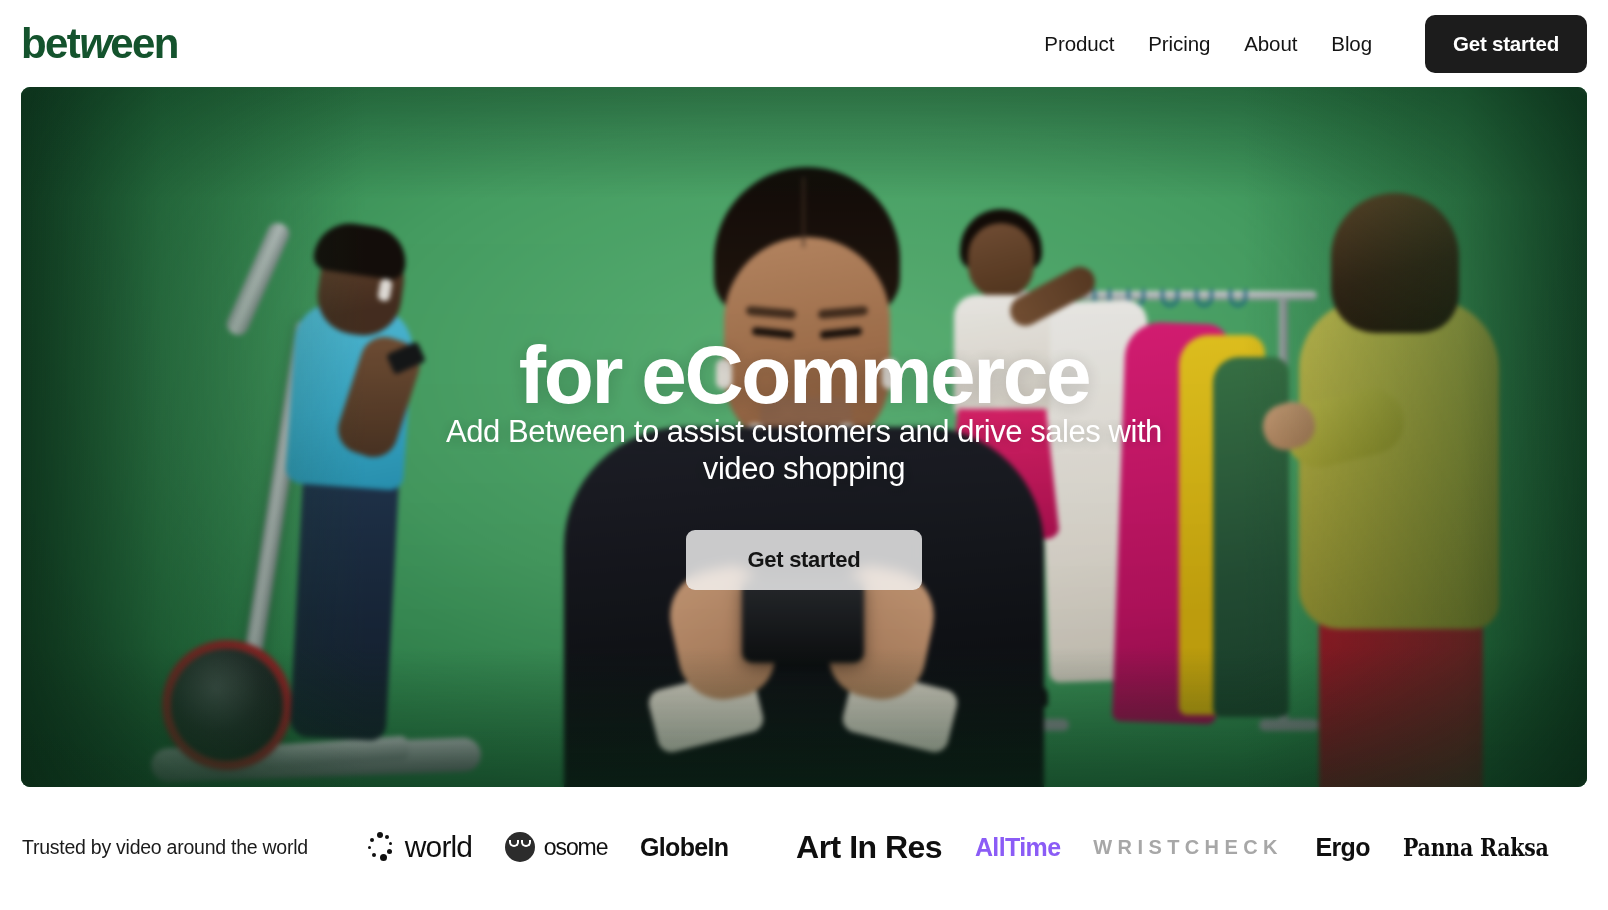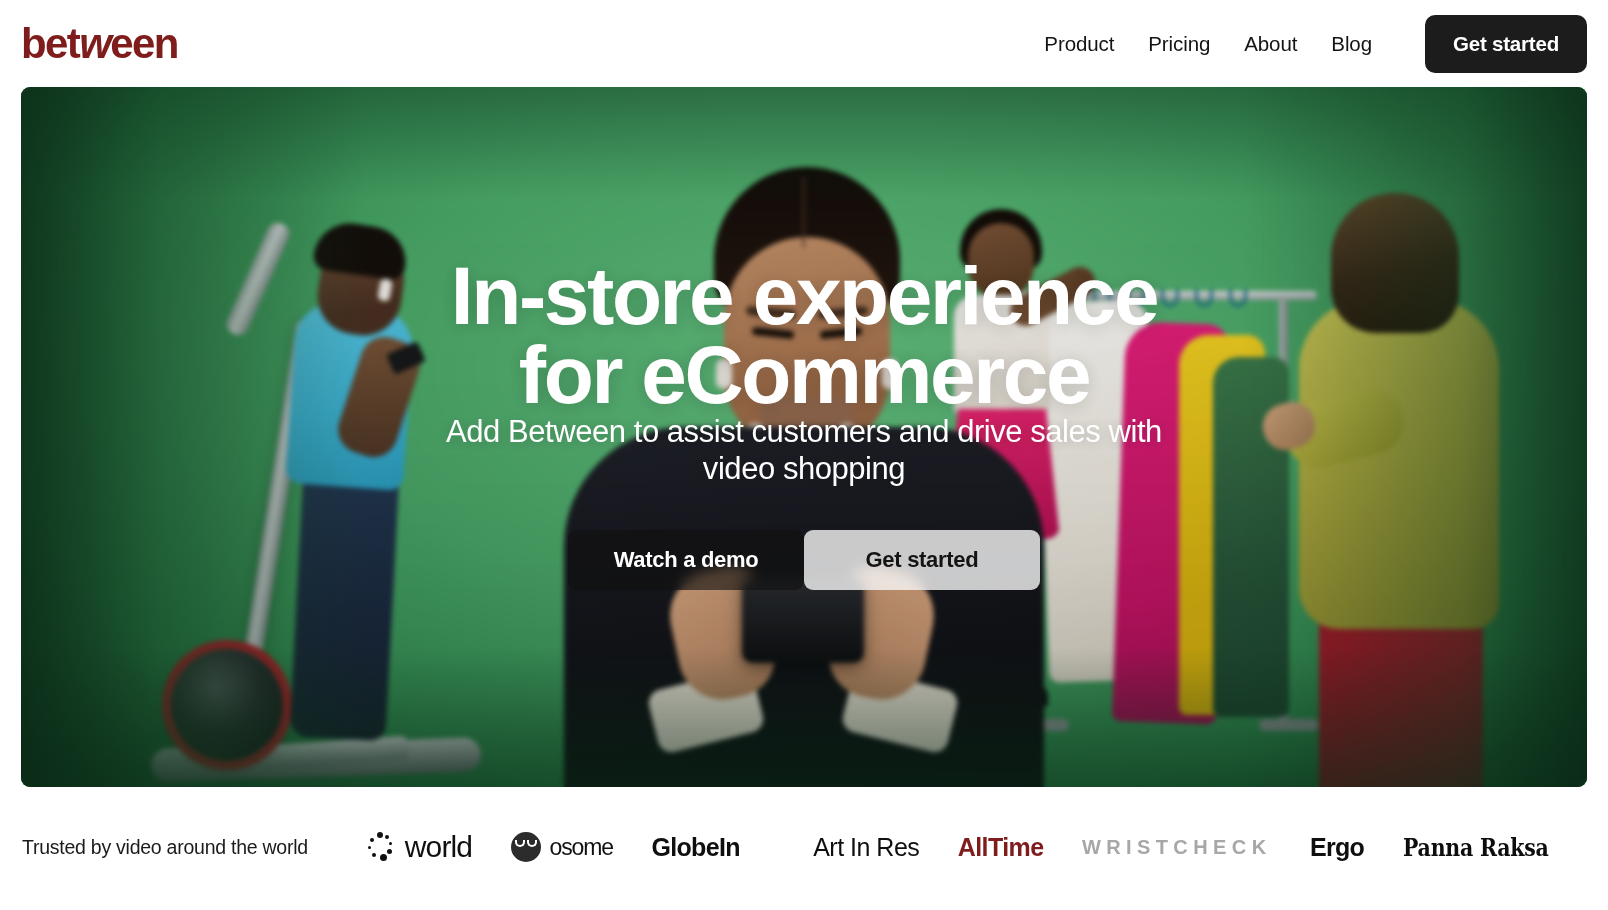"between" .logo { color: #7f1d1d -> #14532d }
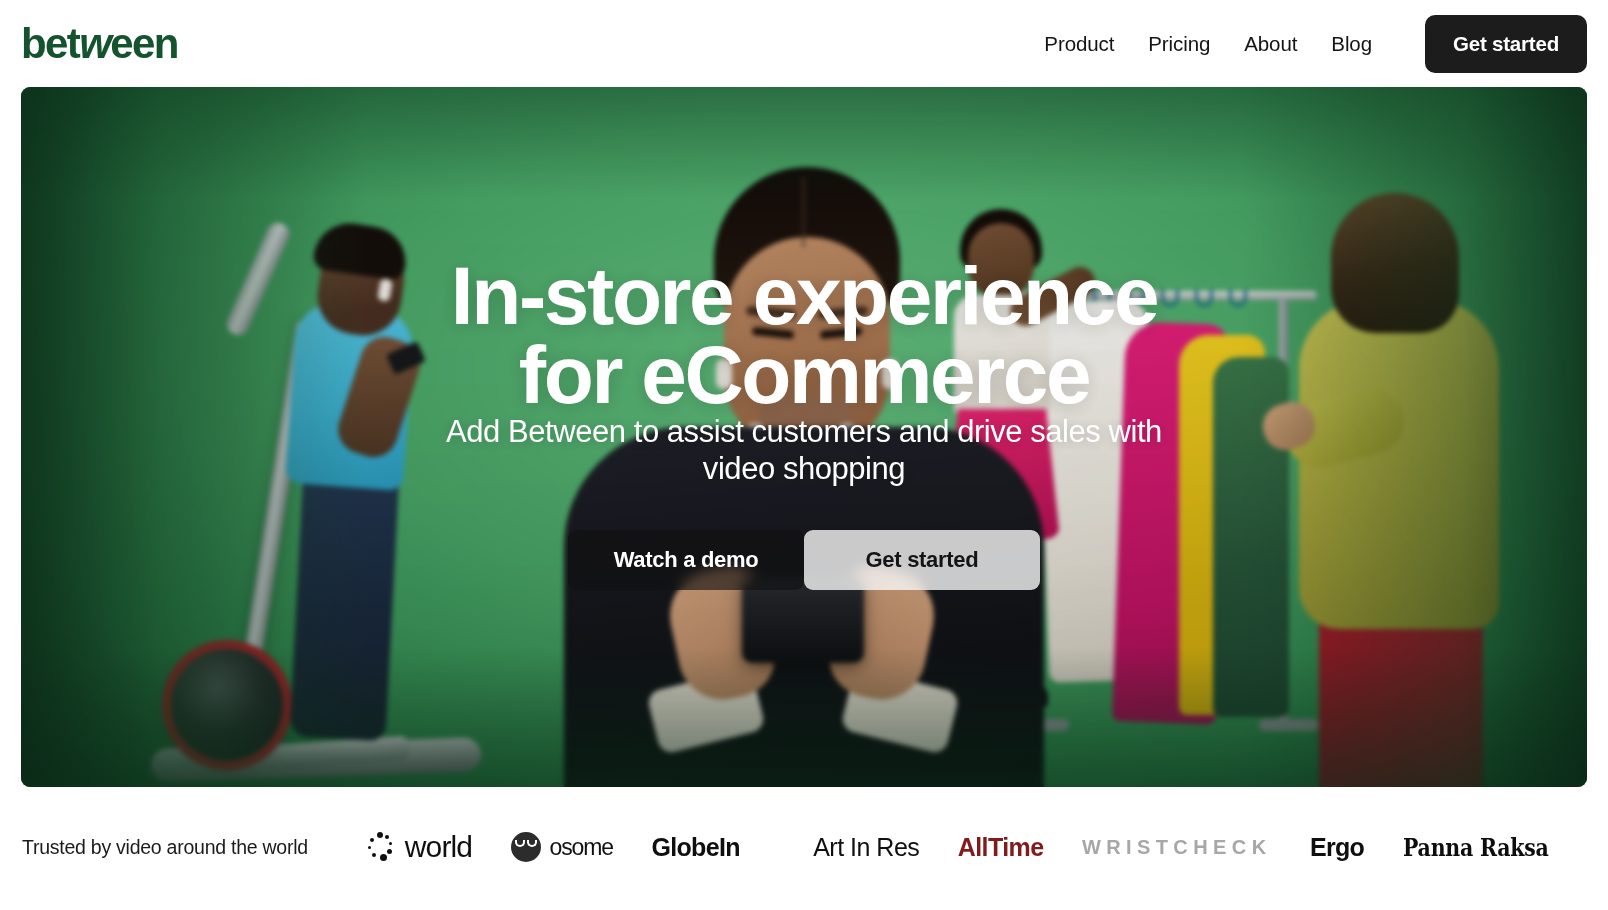"In-store experience" span { html: <span>In-store experience</span> -> none }
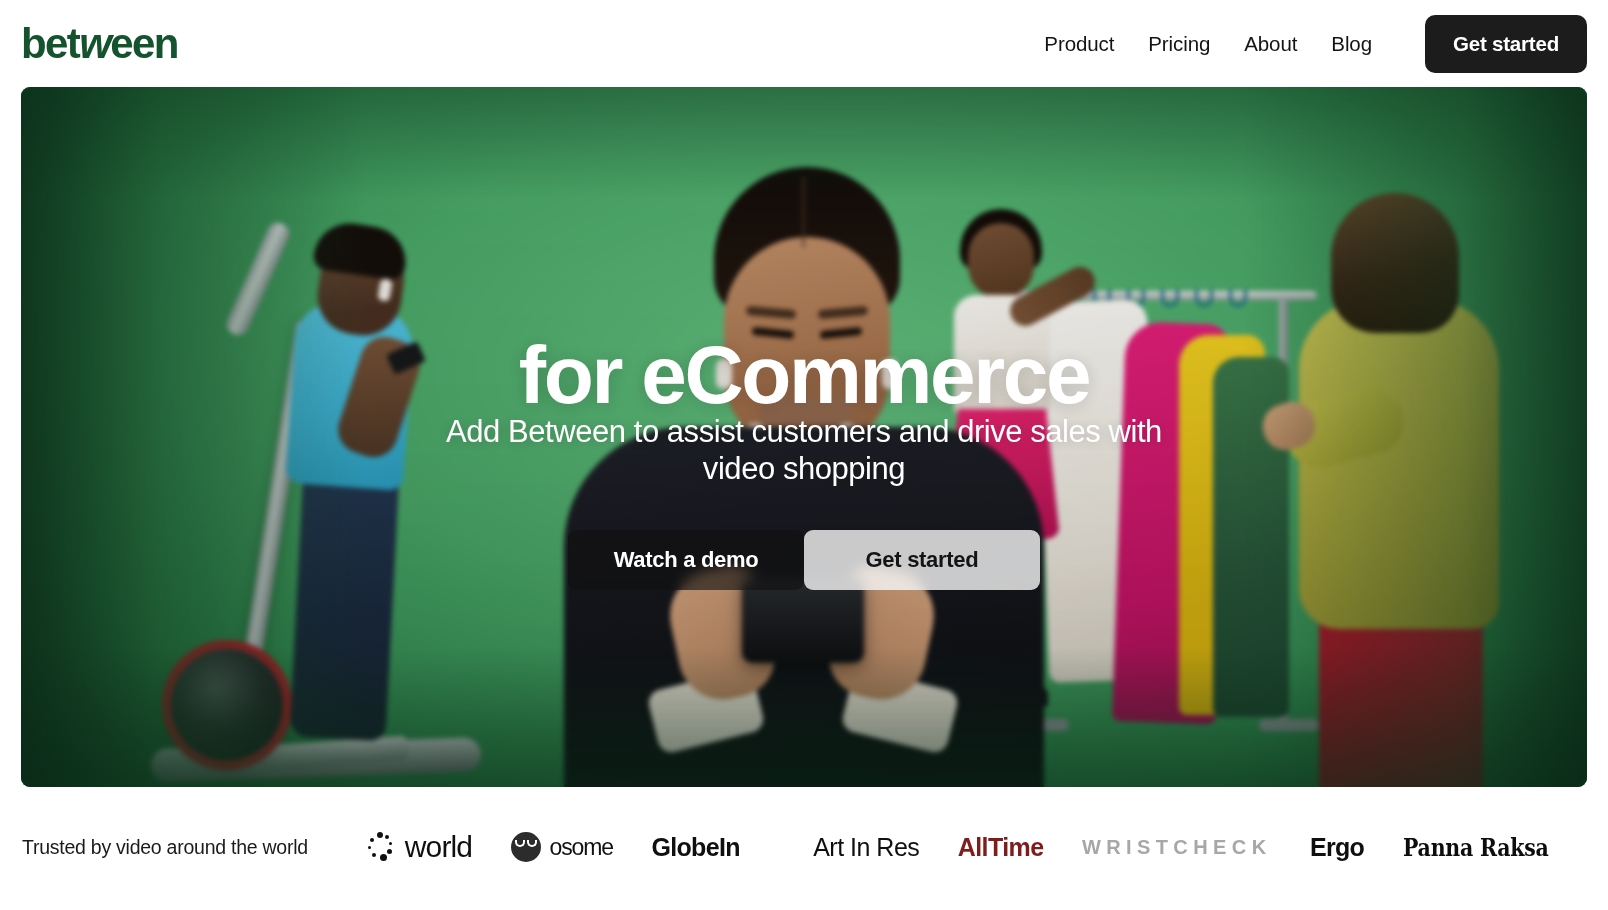"Watch a demo" button.btn { html: <button>Watch a demo</button> -> none }
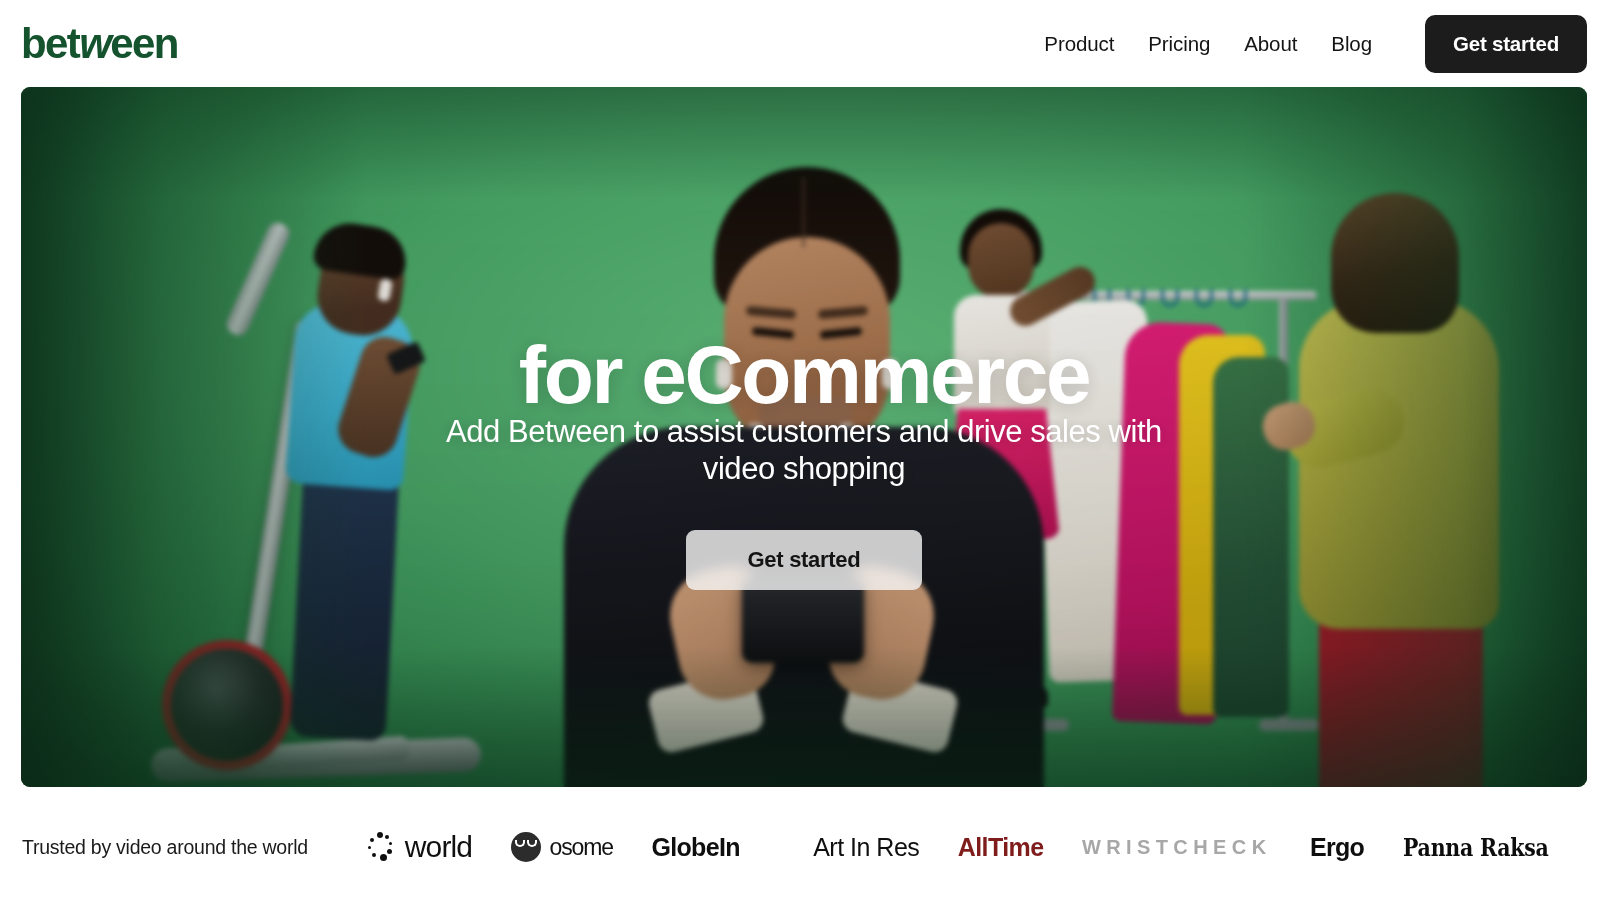"Art In Res" .brand-artinres { font-size: 25px -> 32px; font-weight: 400 -> 700 }
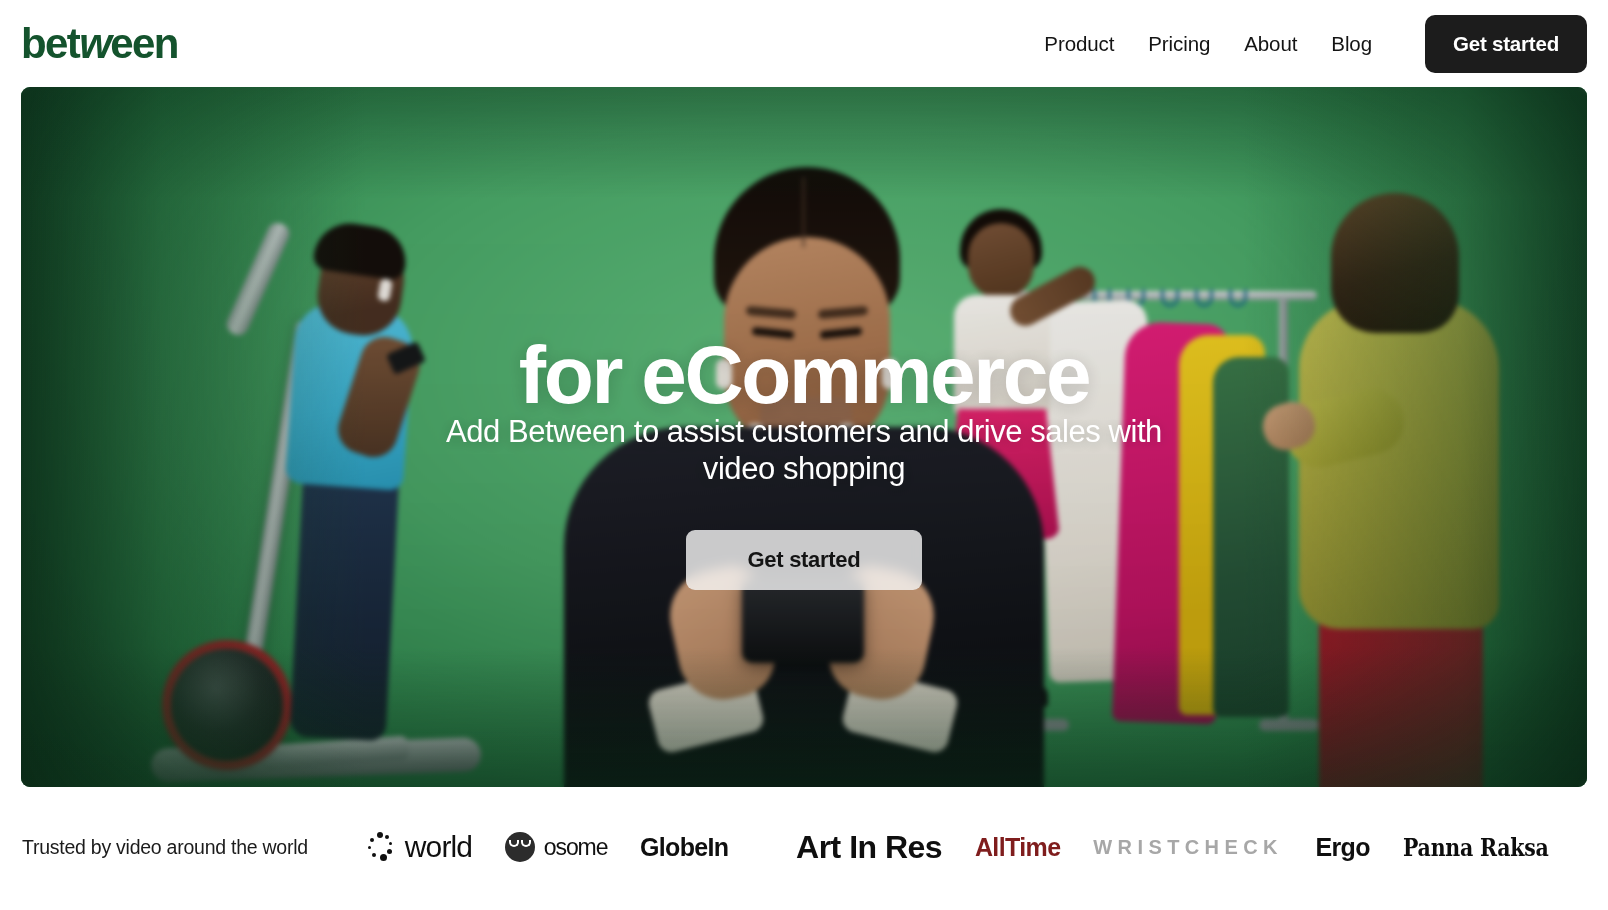"AllTime" .brand-alltime { color: #7f1d1d -> #8b5cf6 }
